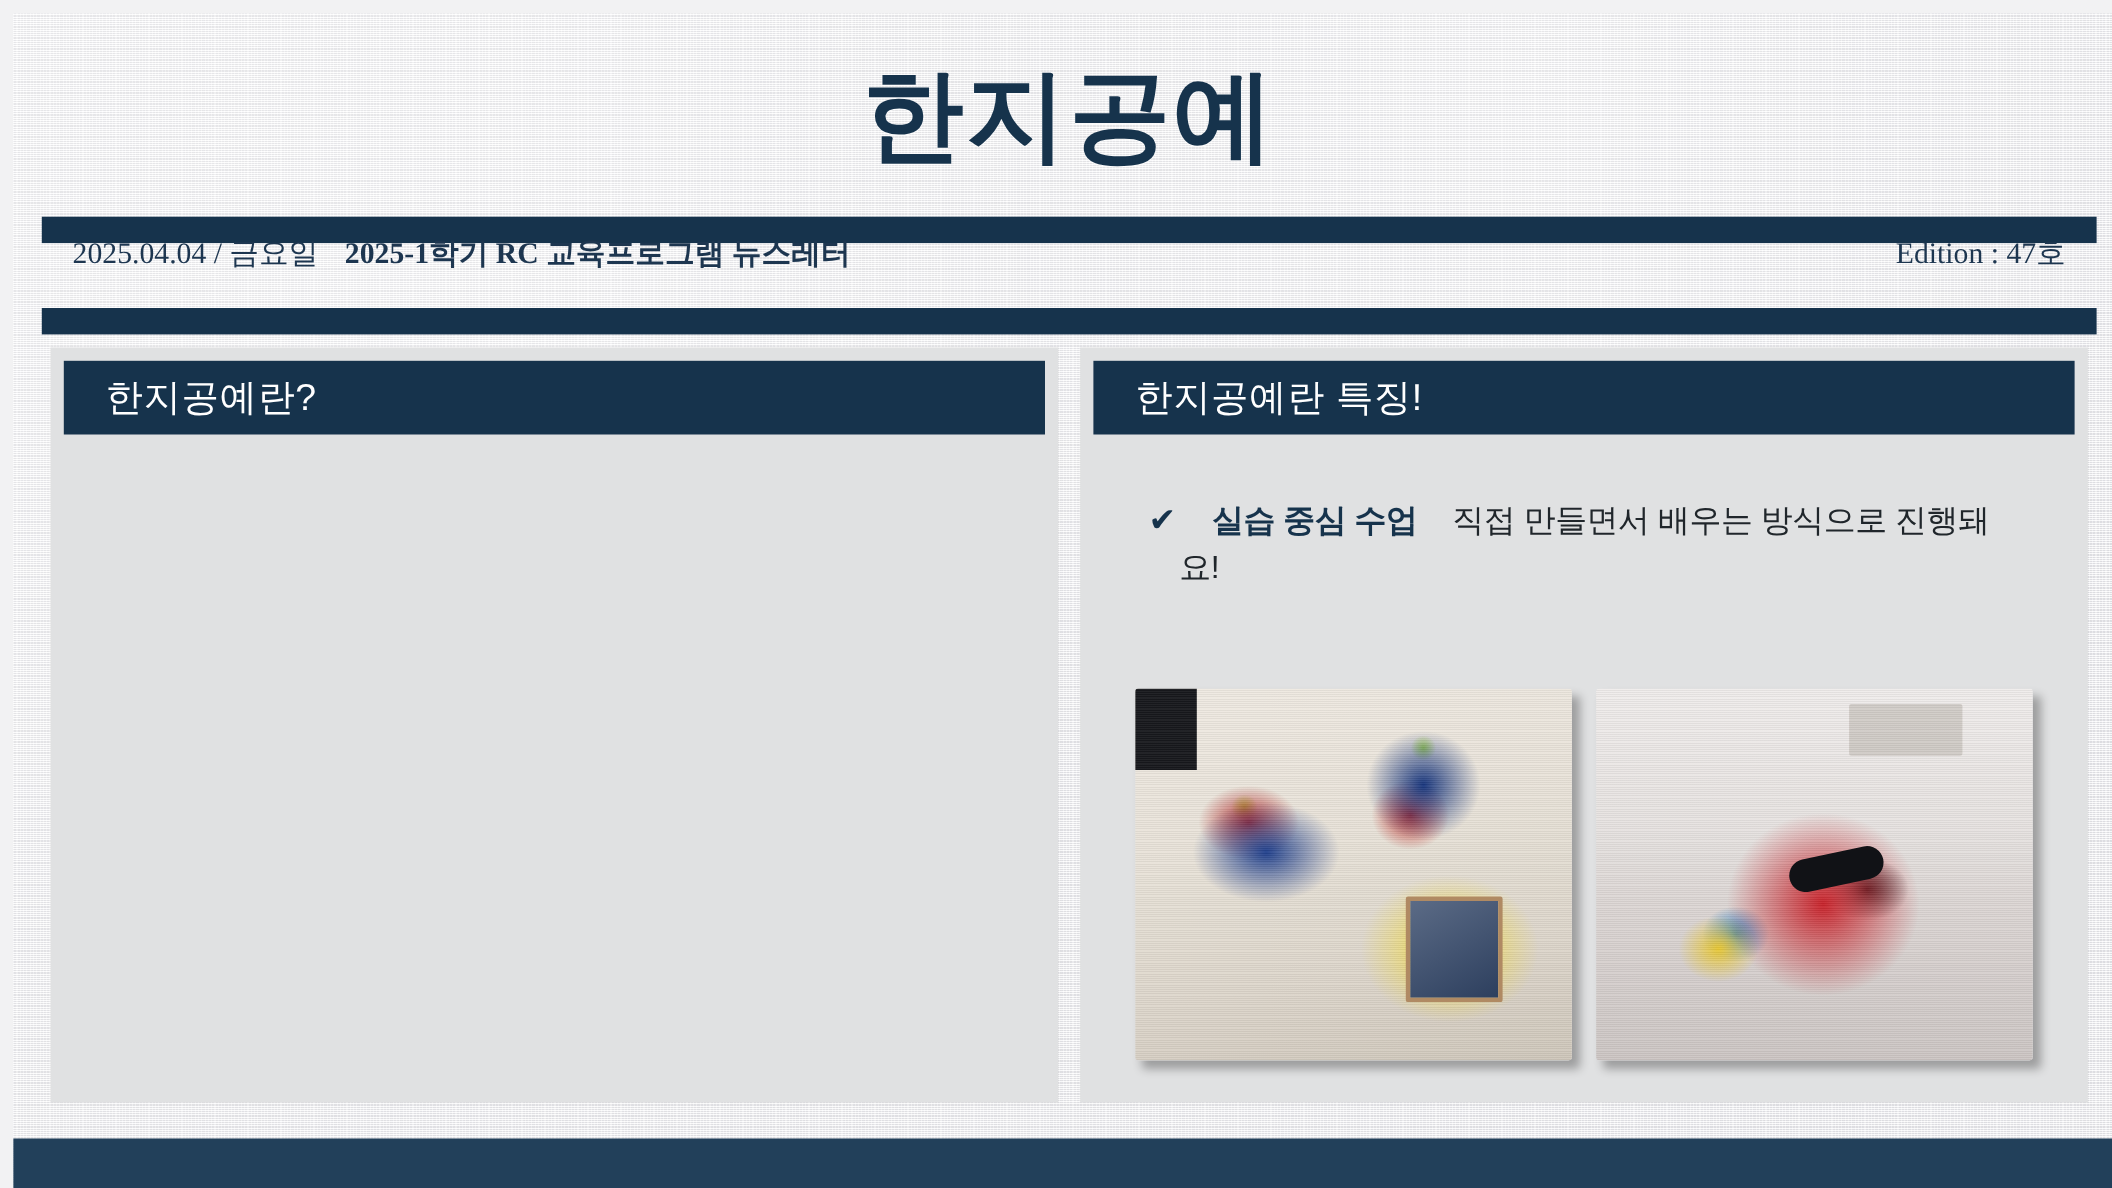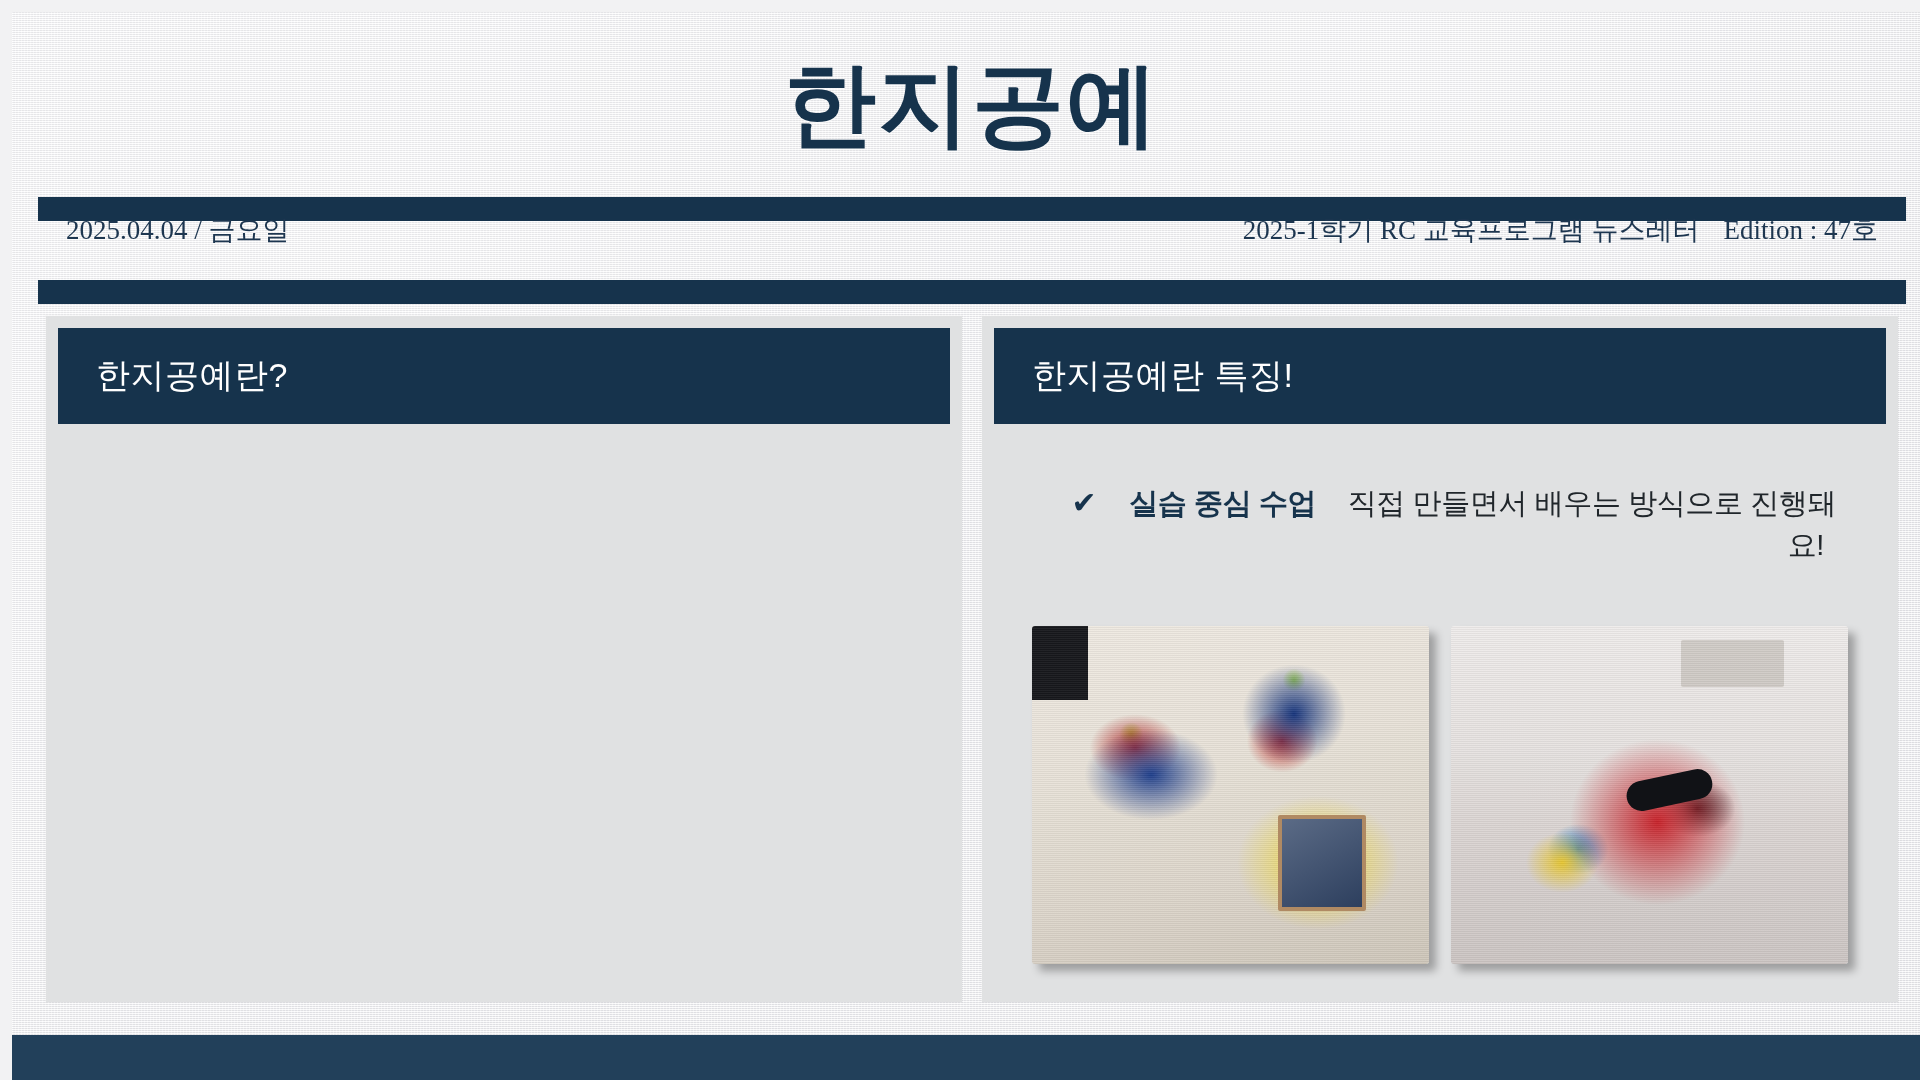"2025-1학기 RC 교육프로그램 뉴스레터" .infobar-center { font-weight: none -> bold; text-align: right -> left }
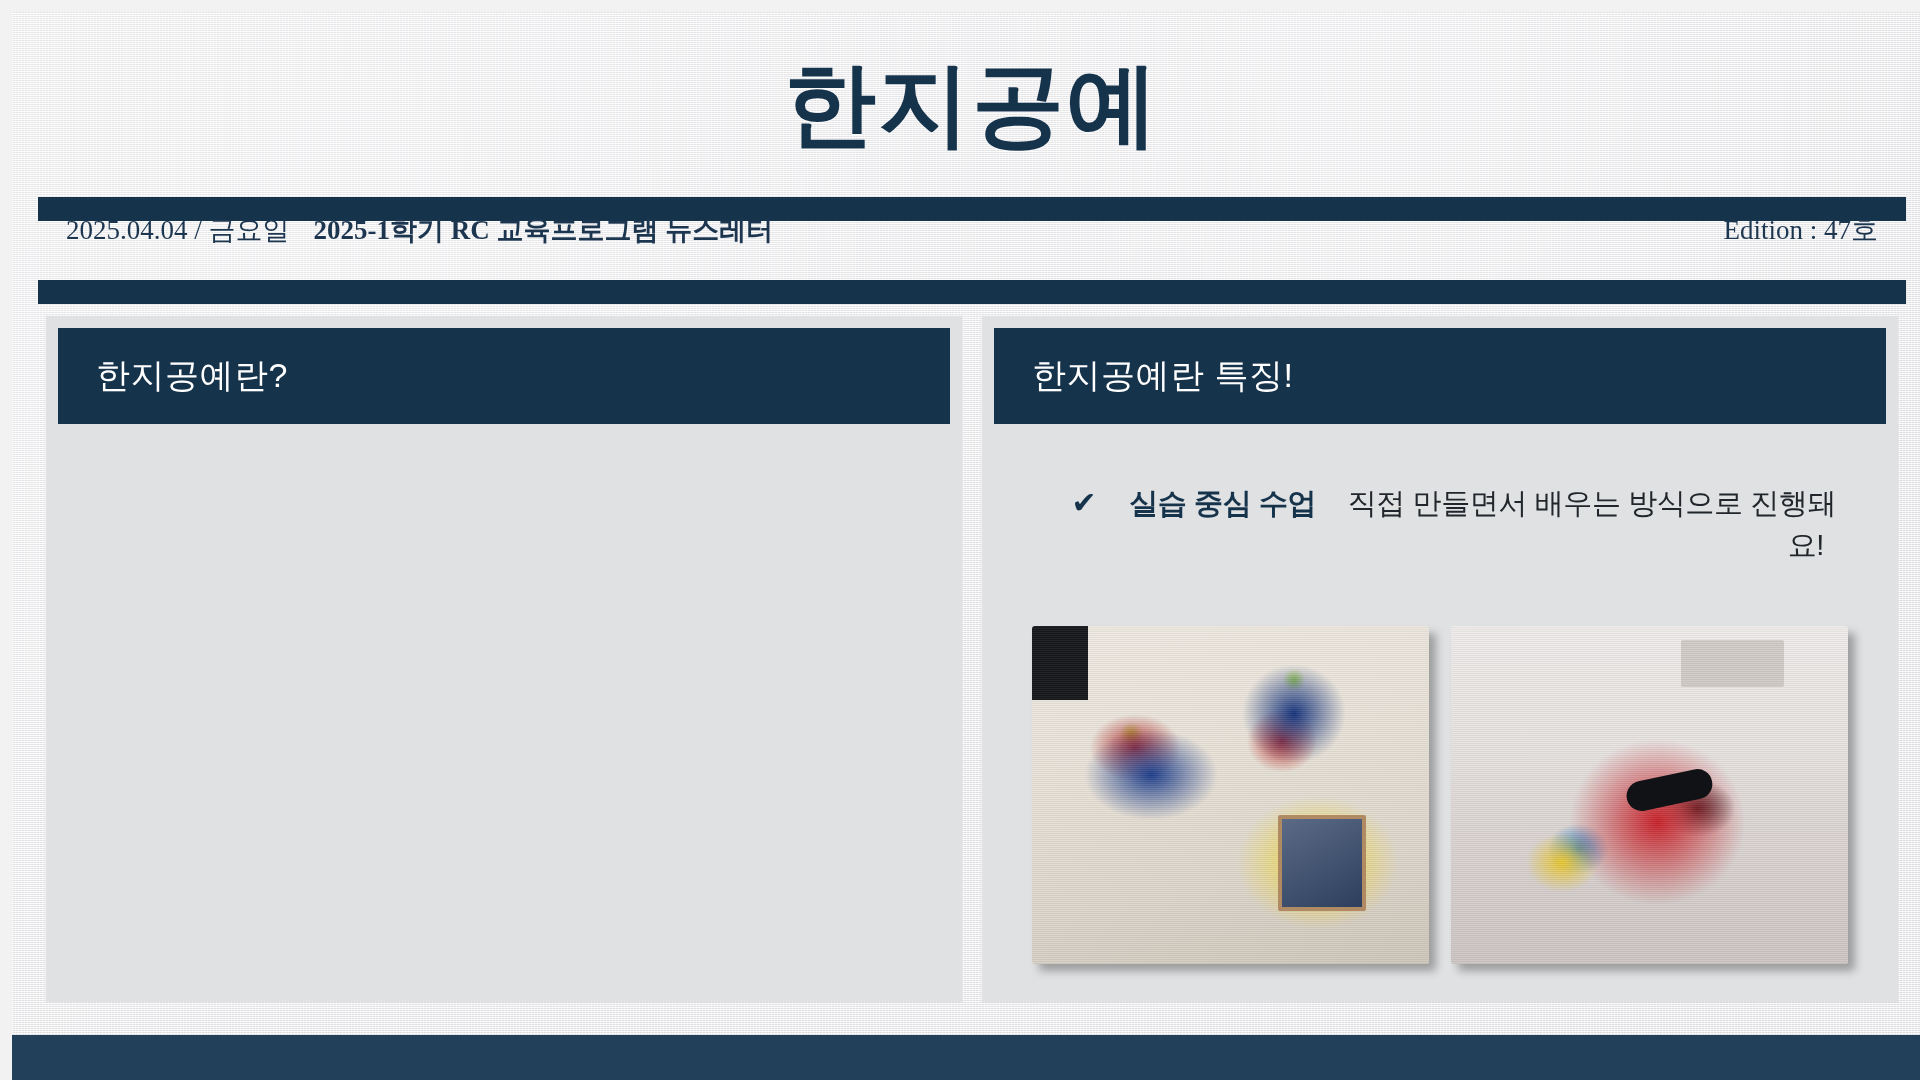"한지공예란?" .col-header { height: 96px -> 67px }
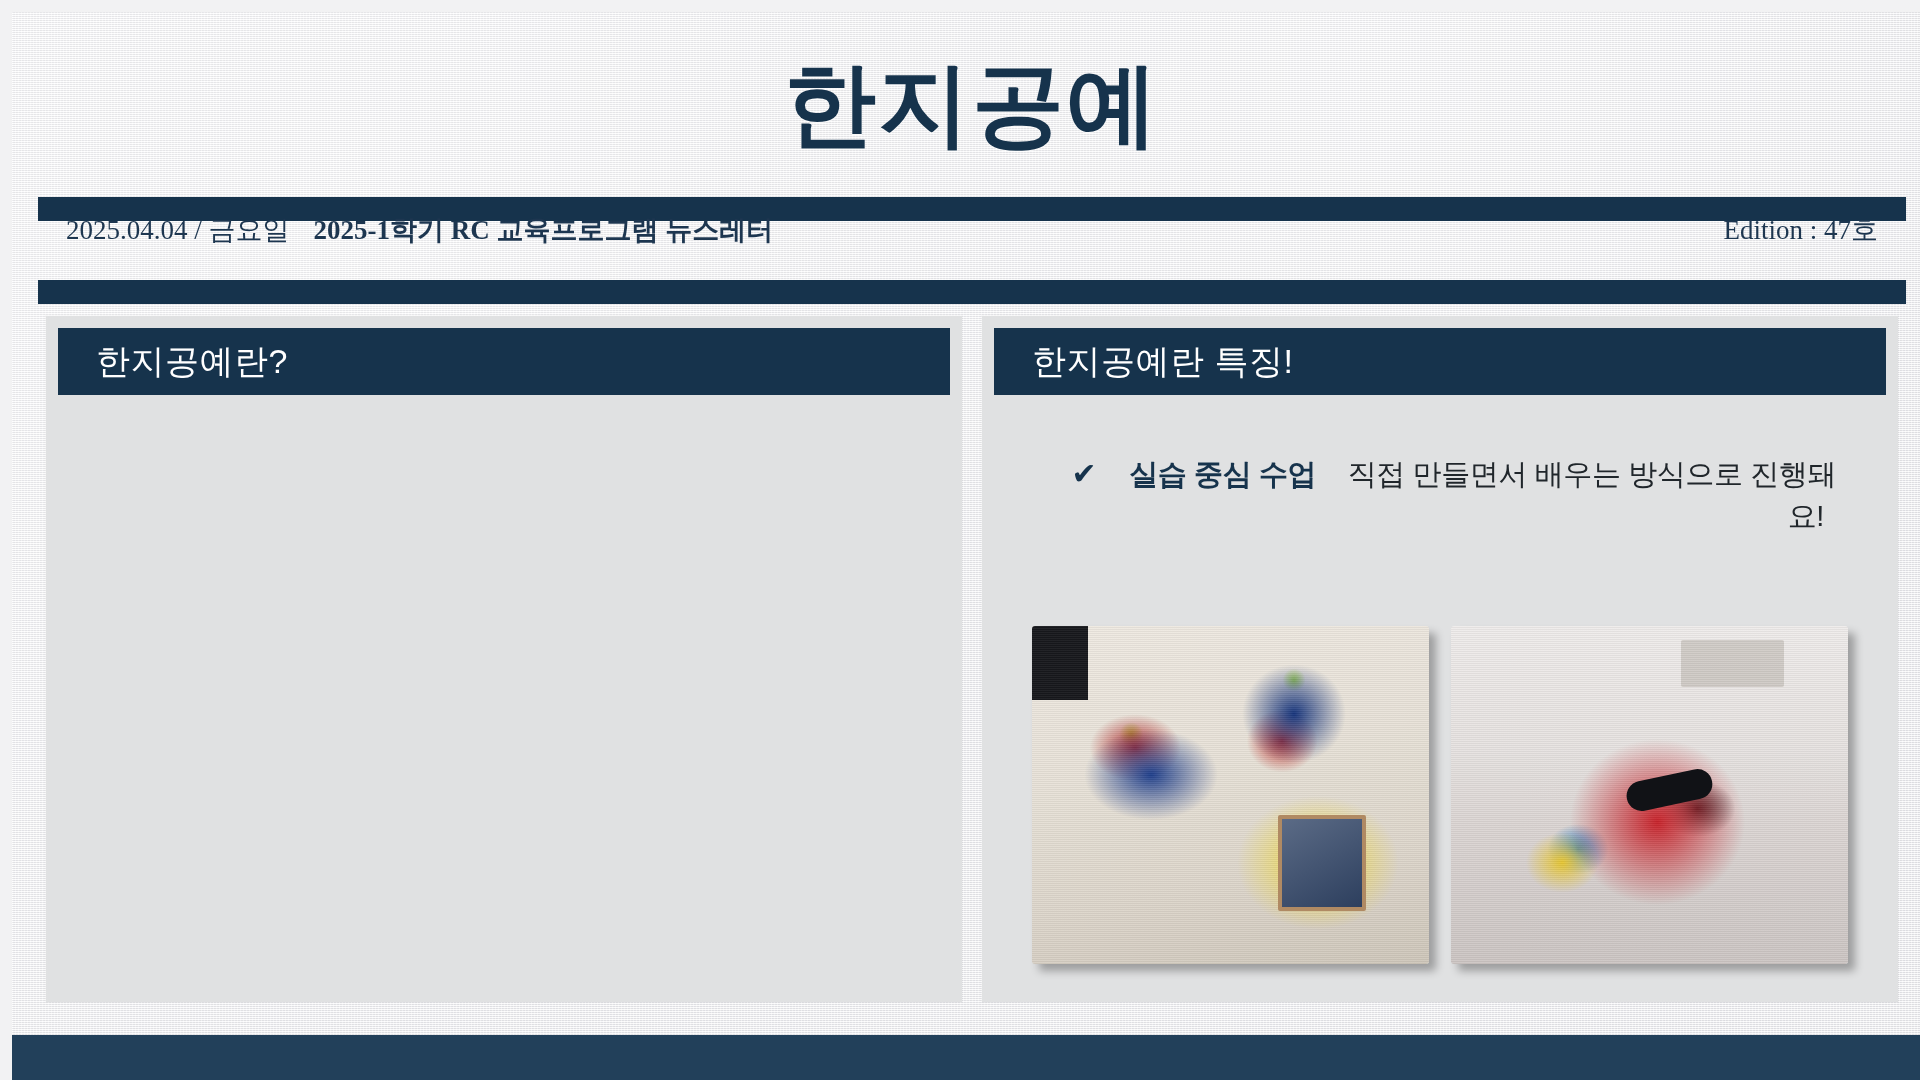"✔ 실습 중심 수업 직접" .bullets { text-align: right -> none }
